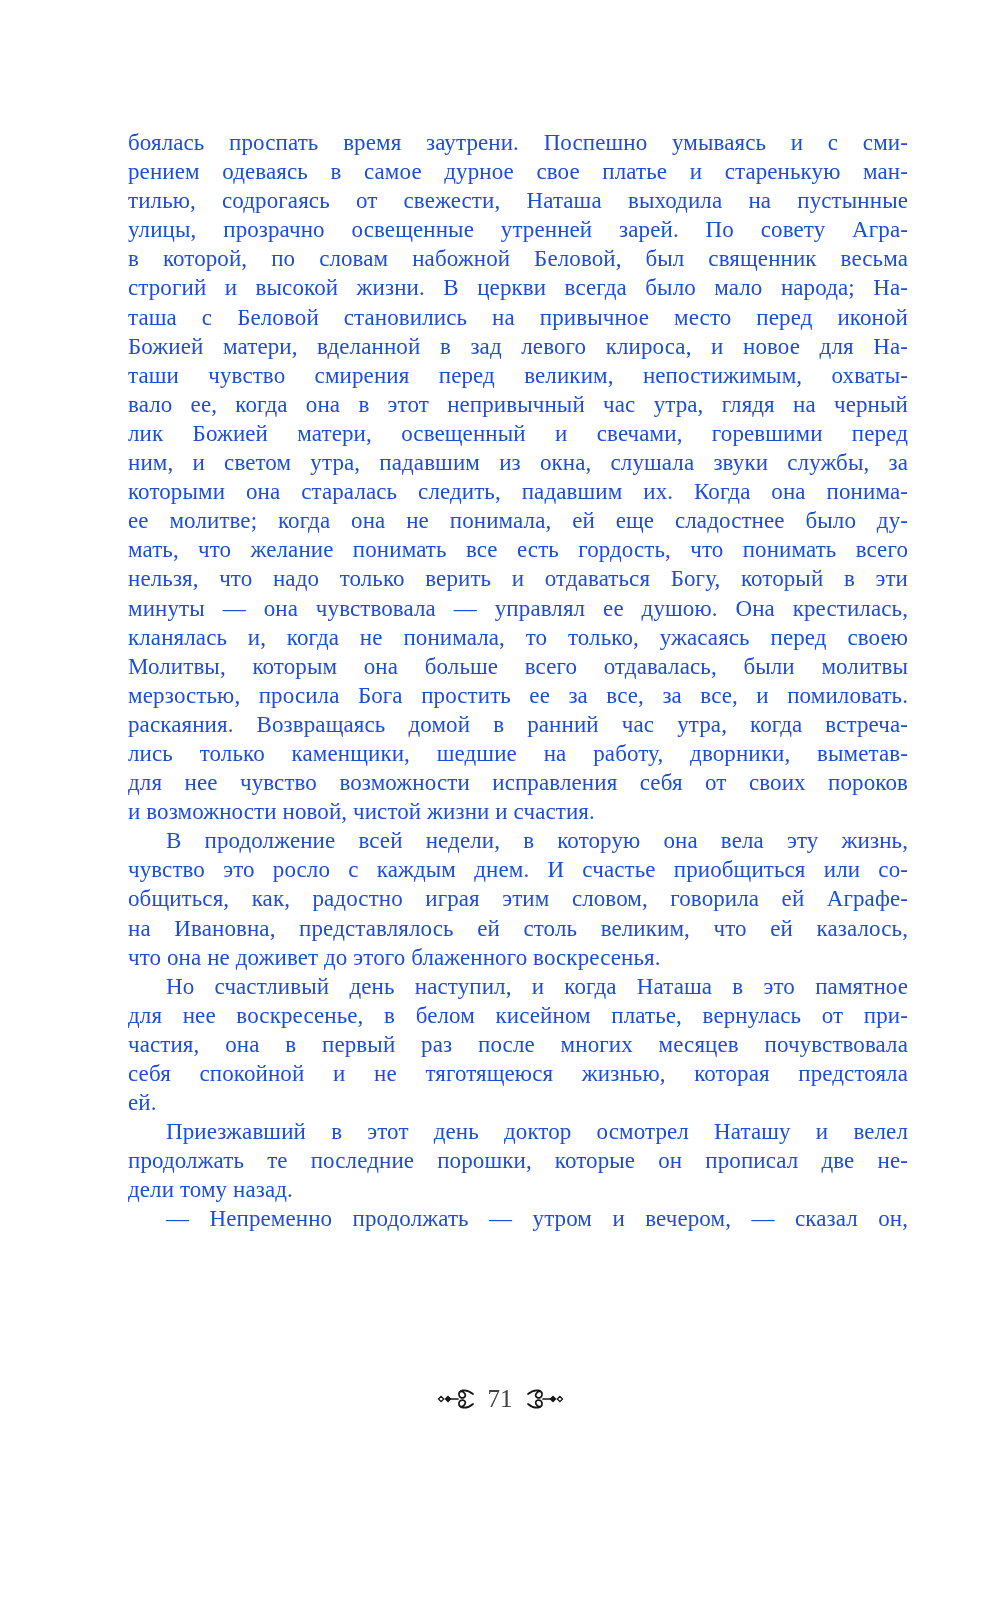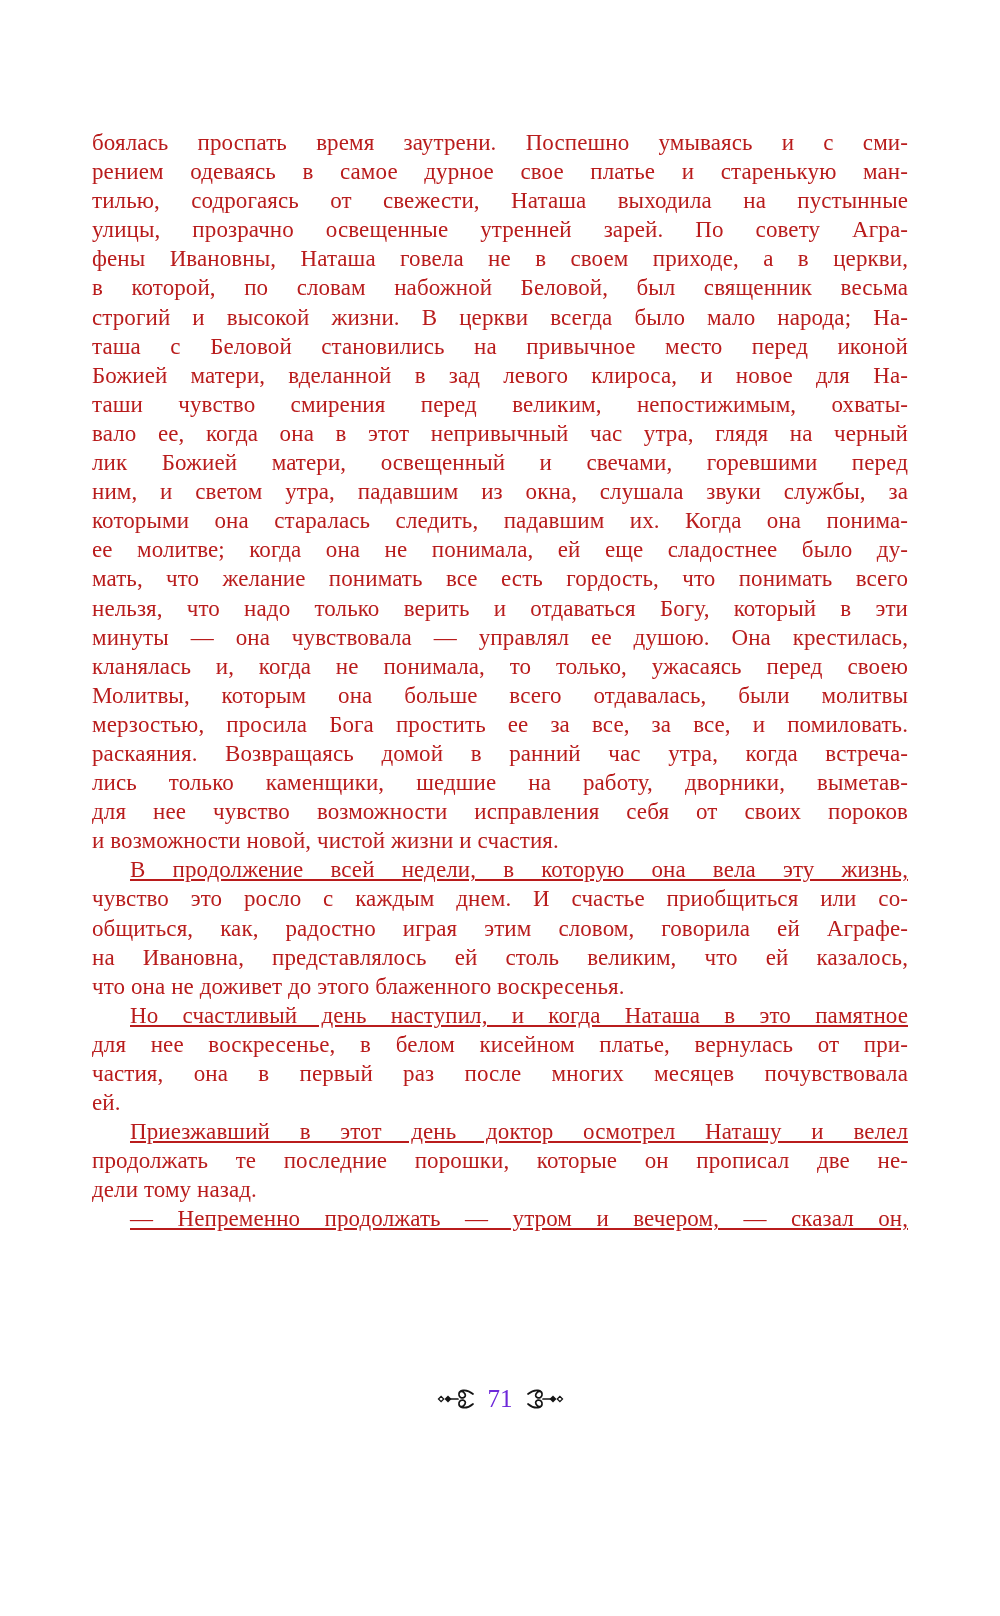"боялась проспать время заутрени." .line { color: #b91c1c -> #1d4ed8; margin-left: none -> 36px }
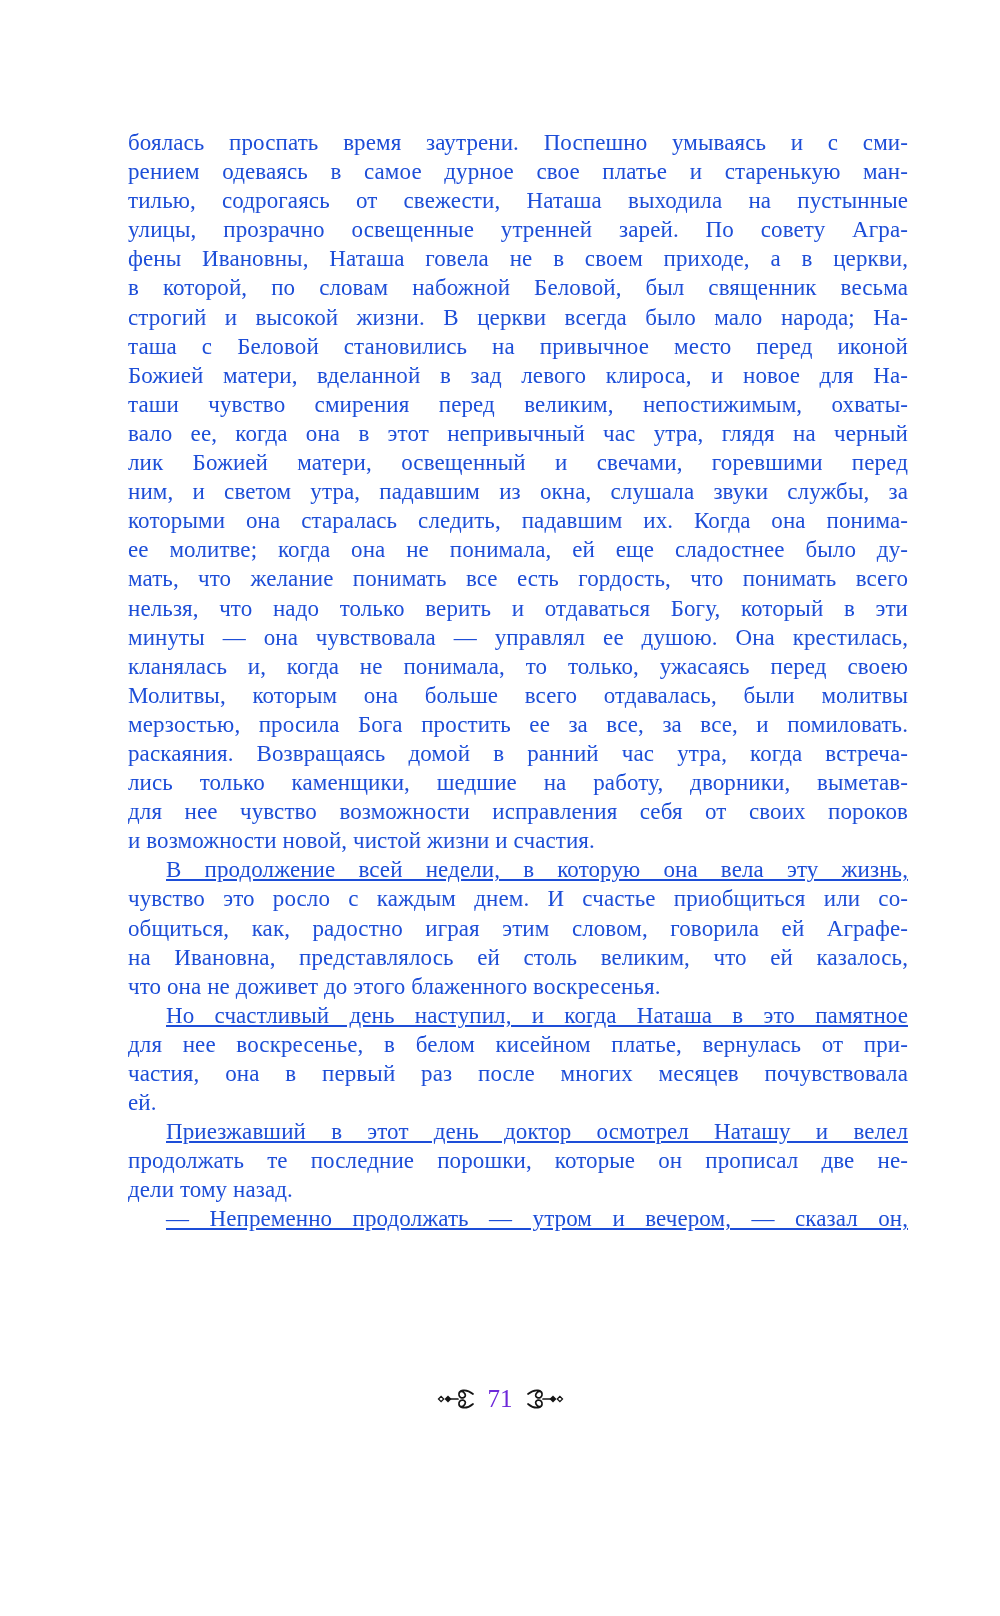"фены Ивановны, Наташа говела не" div.line { html: <div>фены Ивановны, Наташа говела не в своем приходе, а в церкви,</div> -> none }
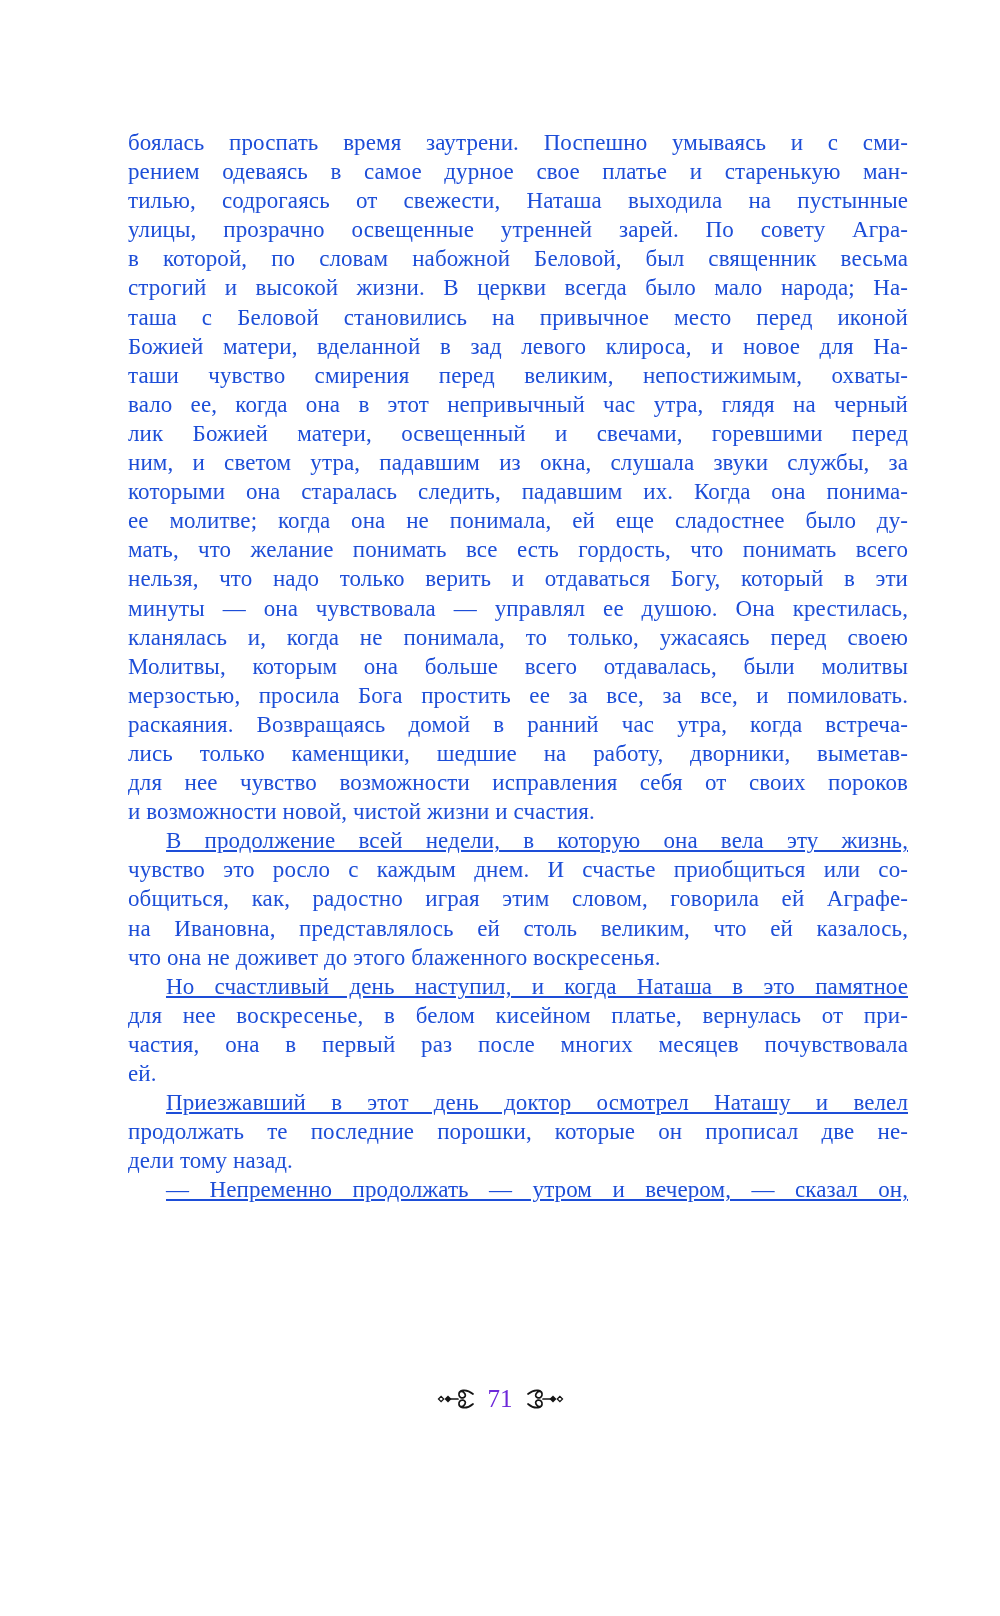"В продолжение всей недели, в" .line.indent { text-decoration: underline -> none }
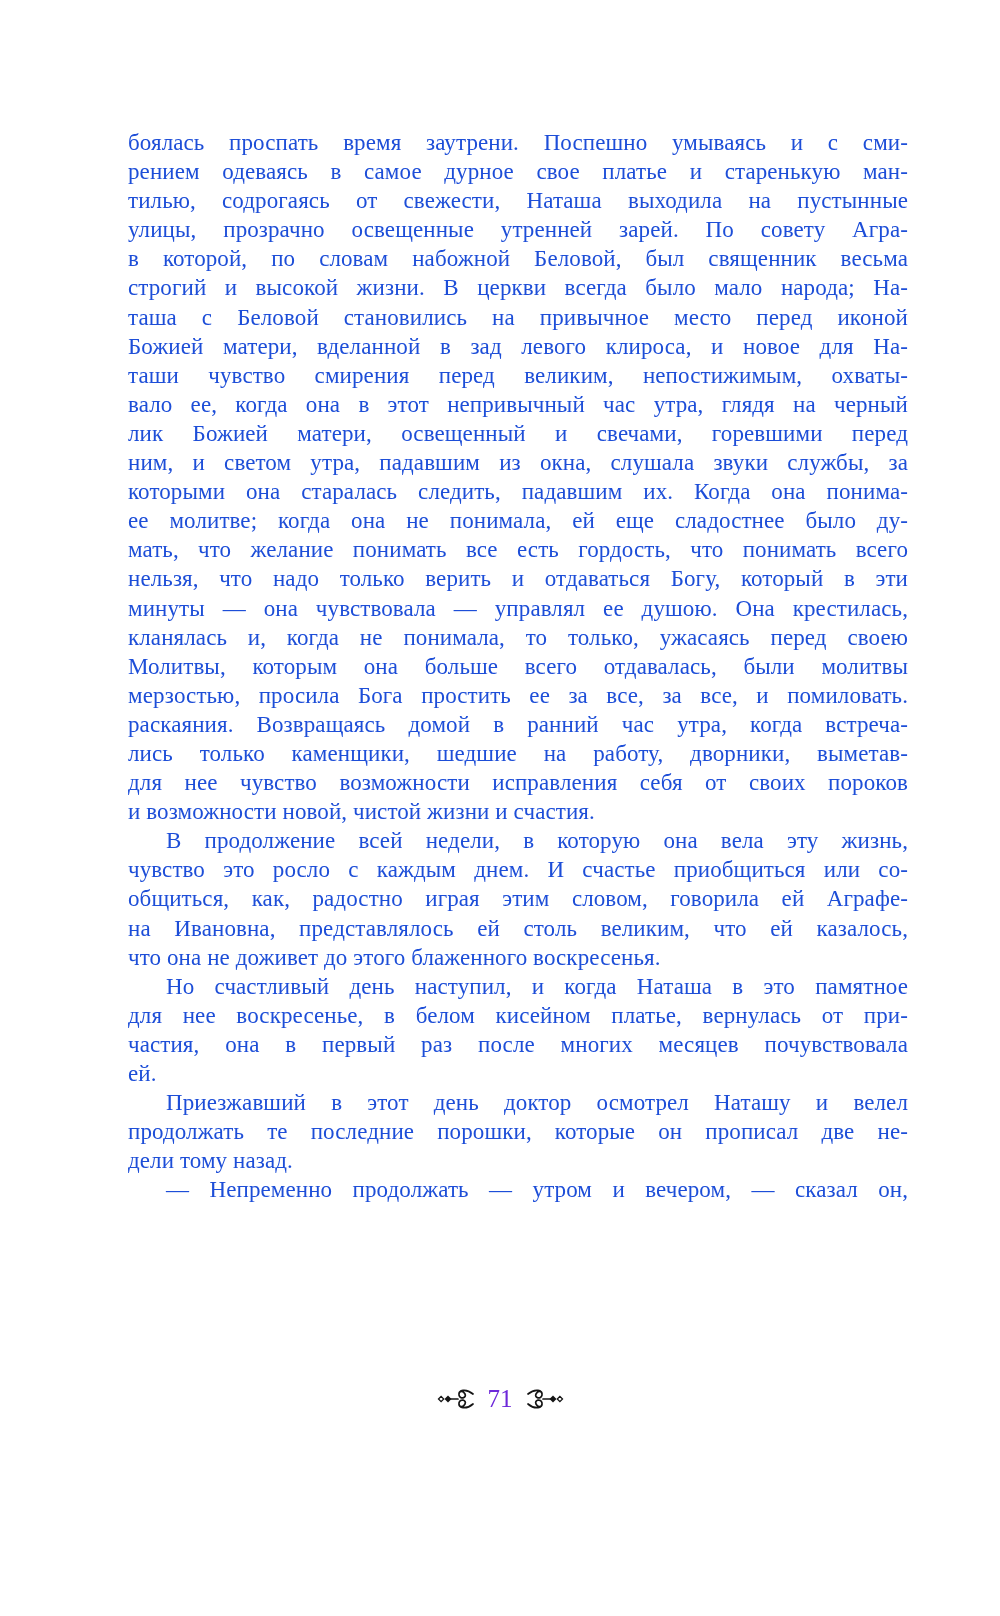"себя спокойной и не тяготящеюся" div.line { html: none -> <div>себя спокойной и не тяготящеюся жизнью, которая предстояла</div> }
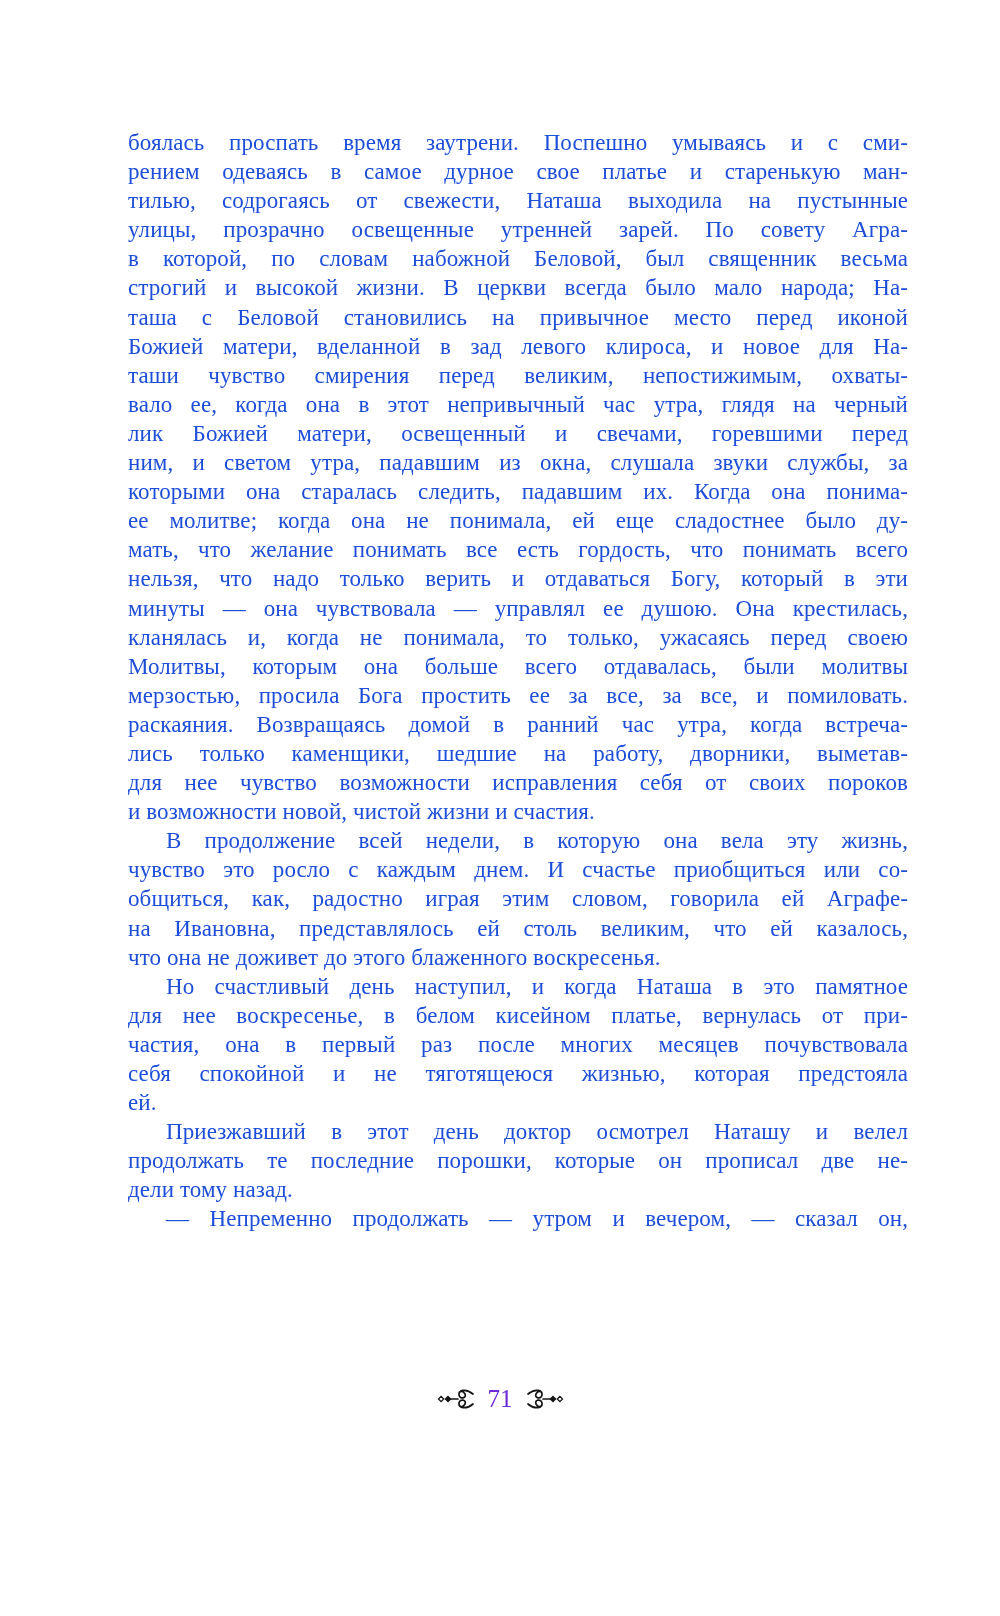"71" .pagenum { color: #6d28d9 -> #404040 }
